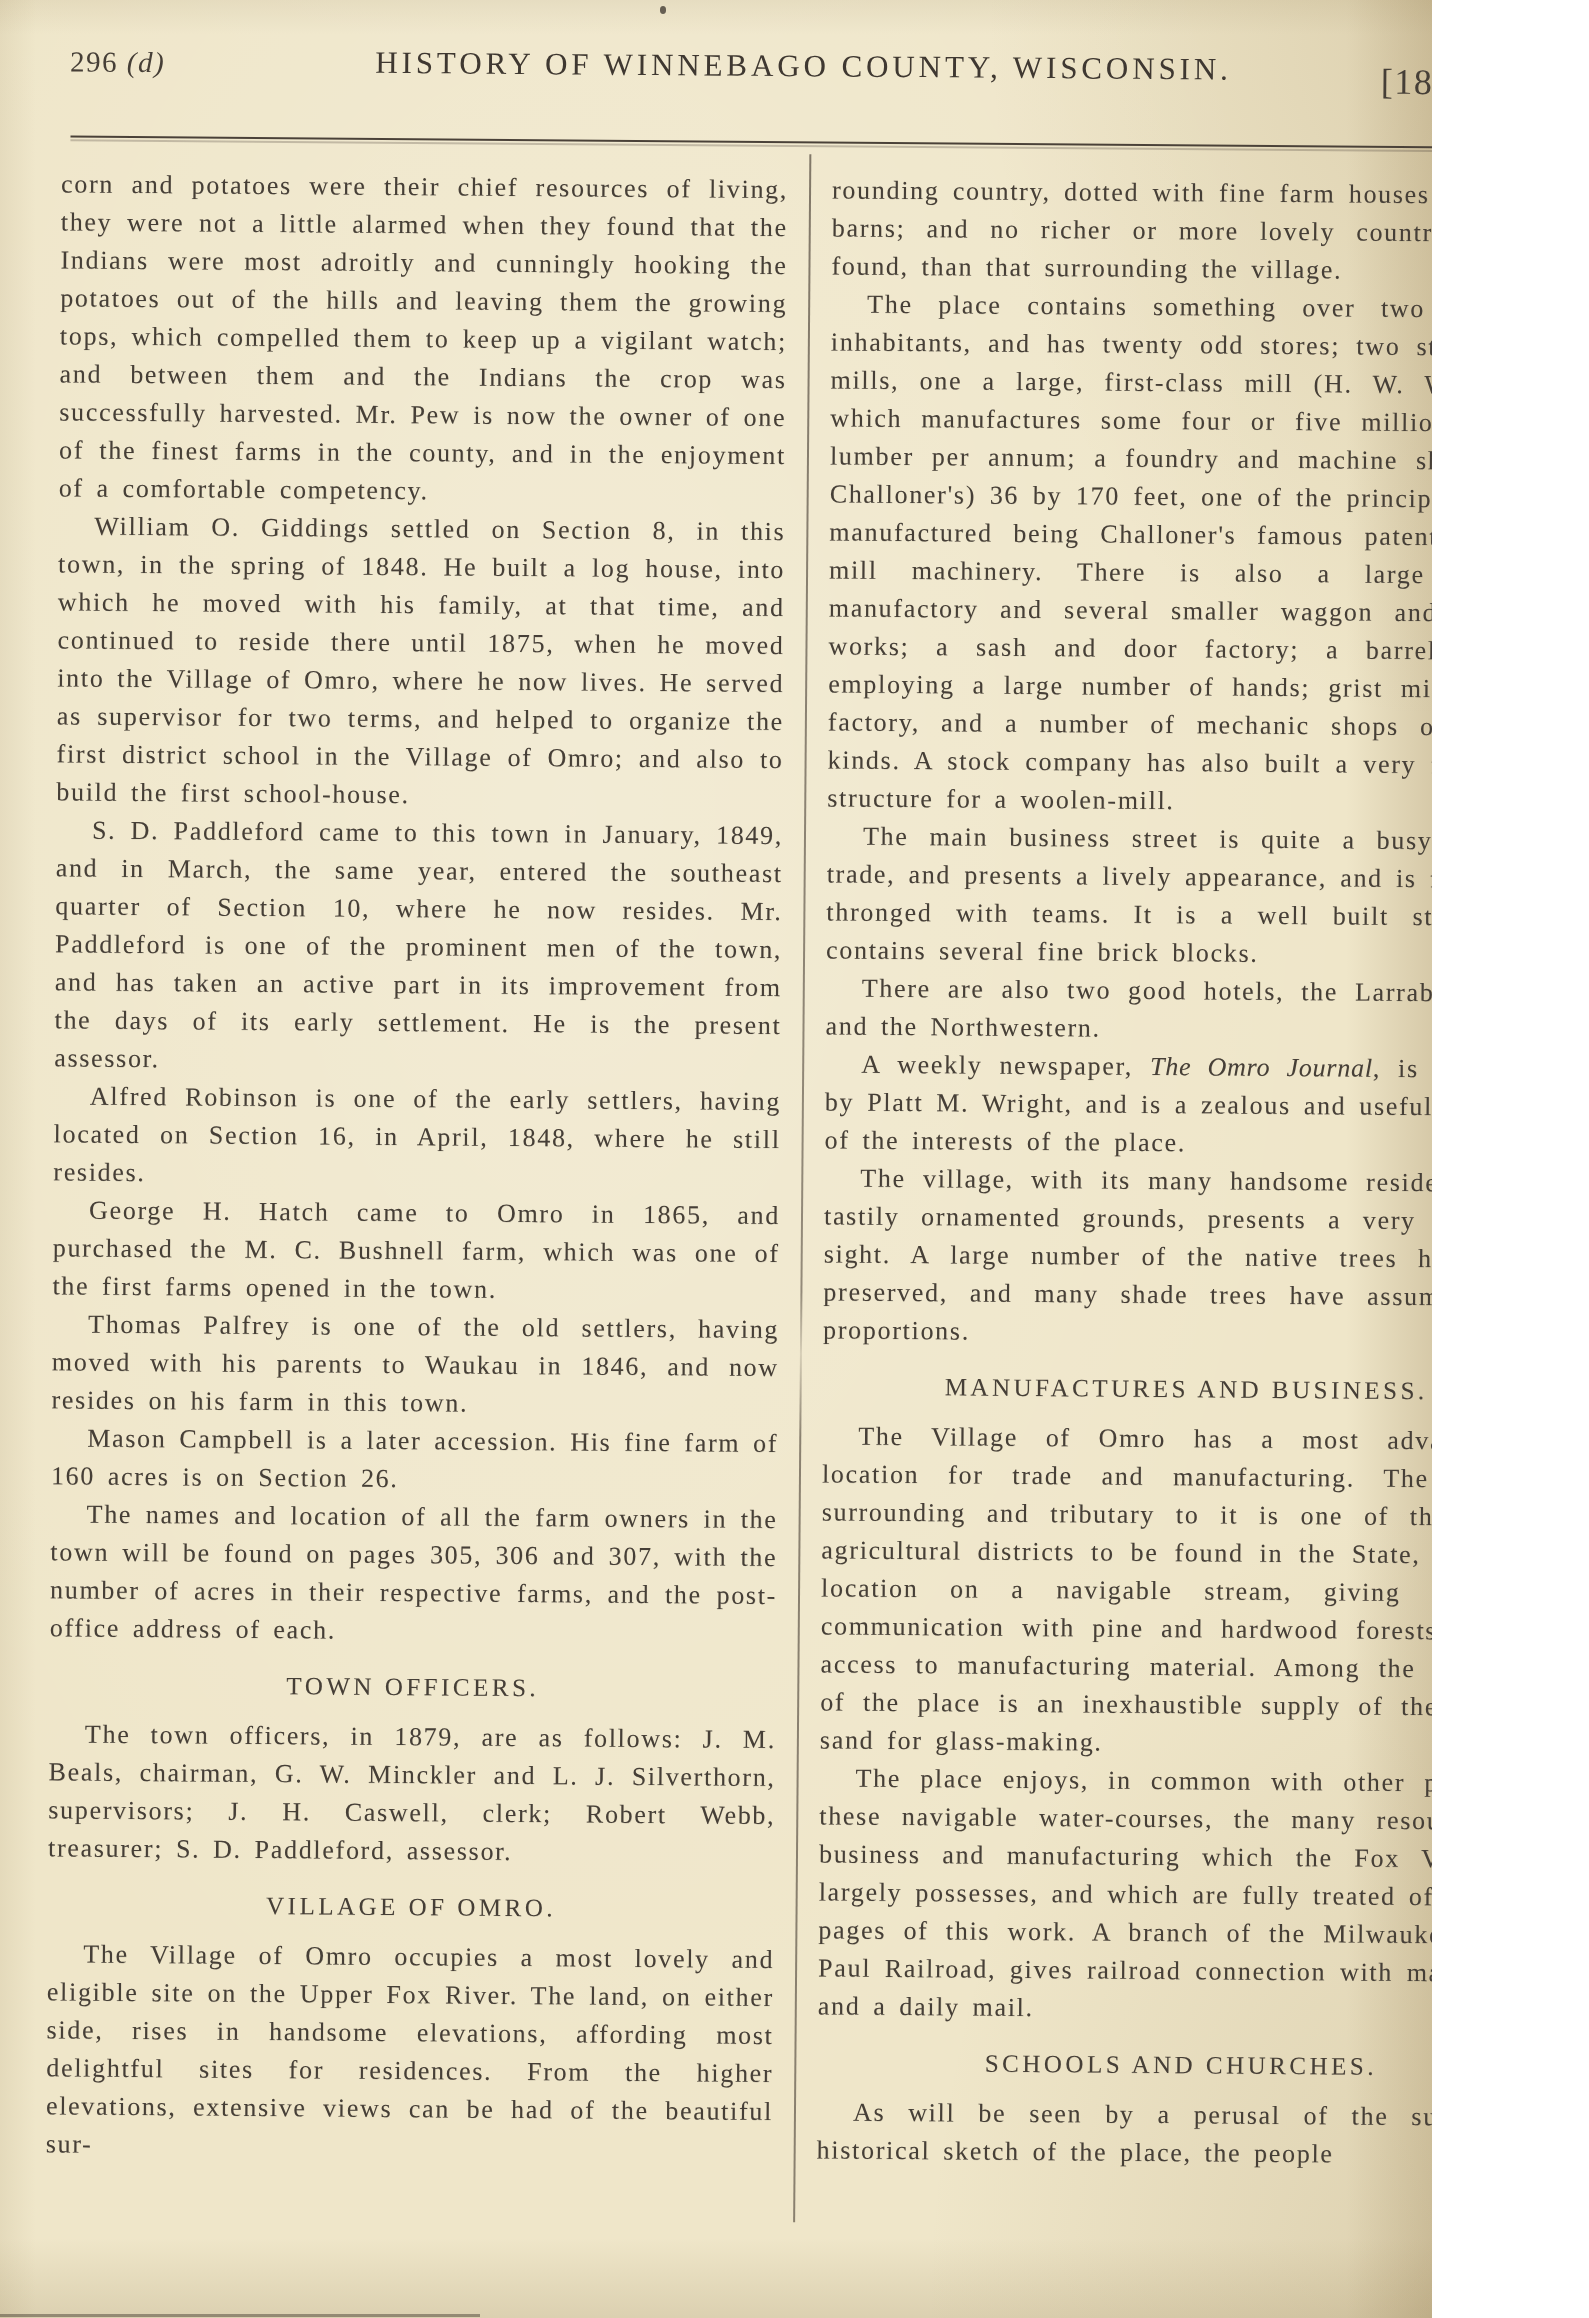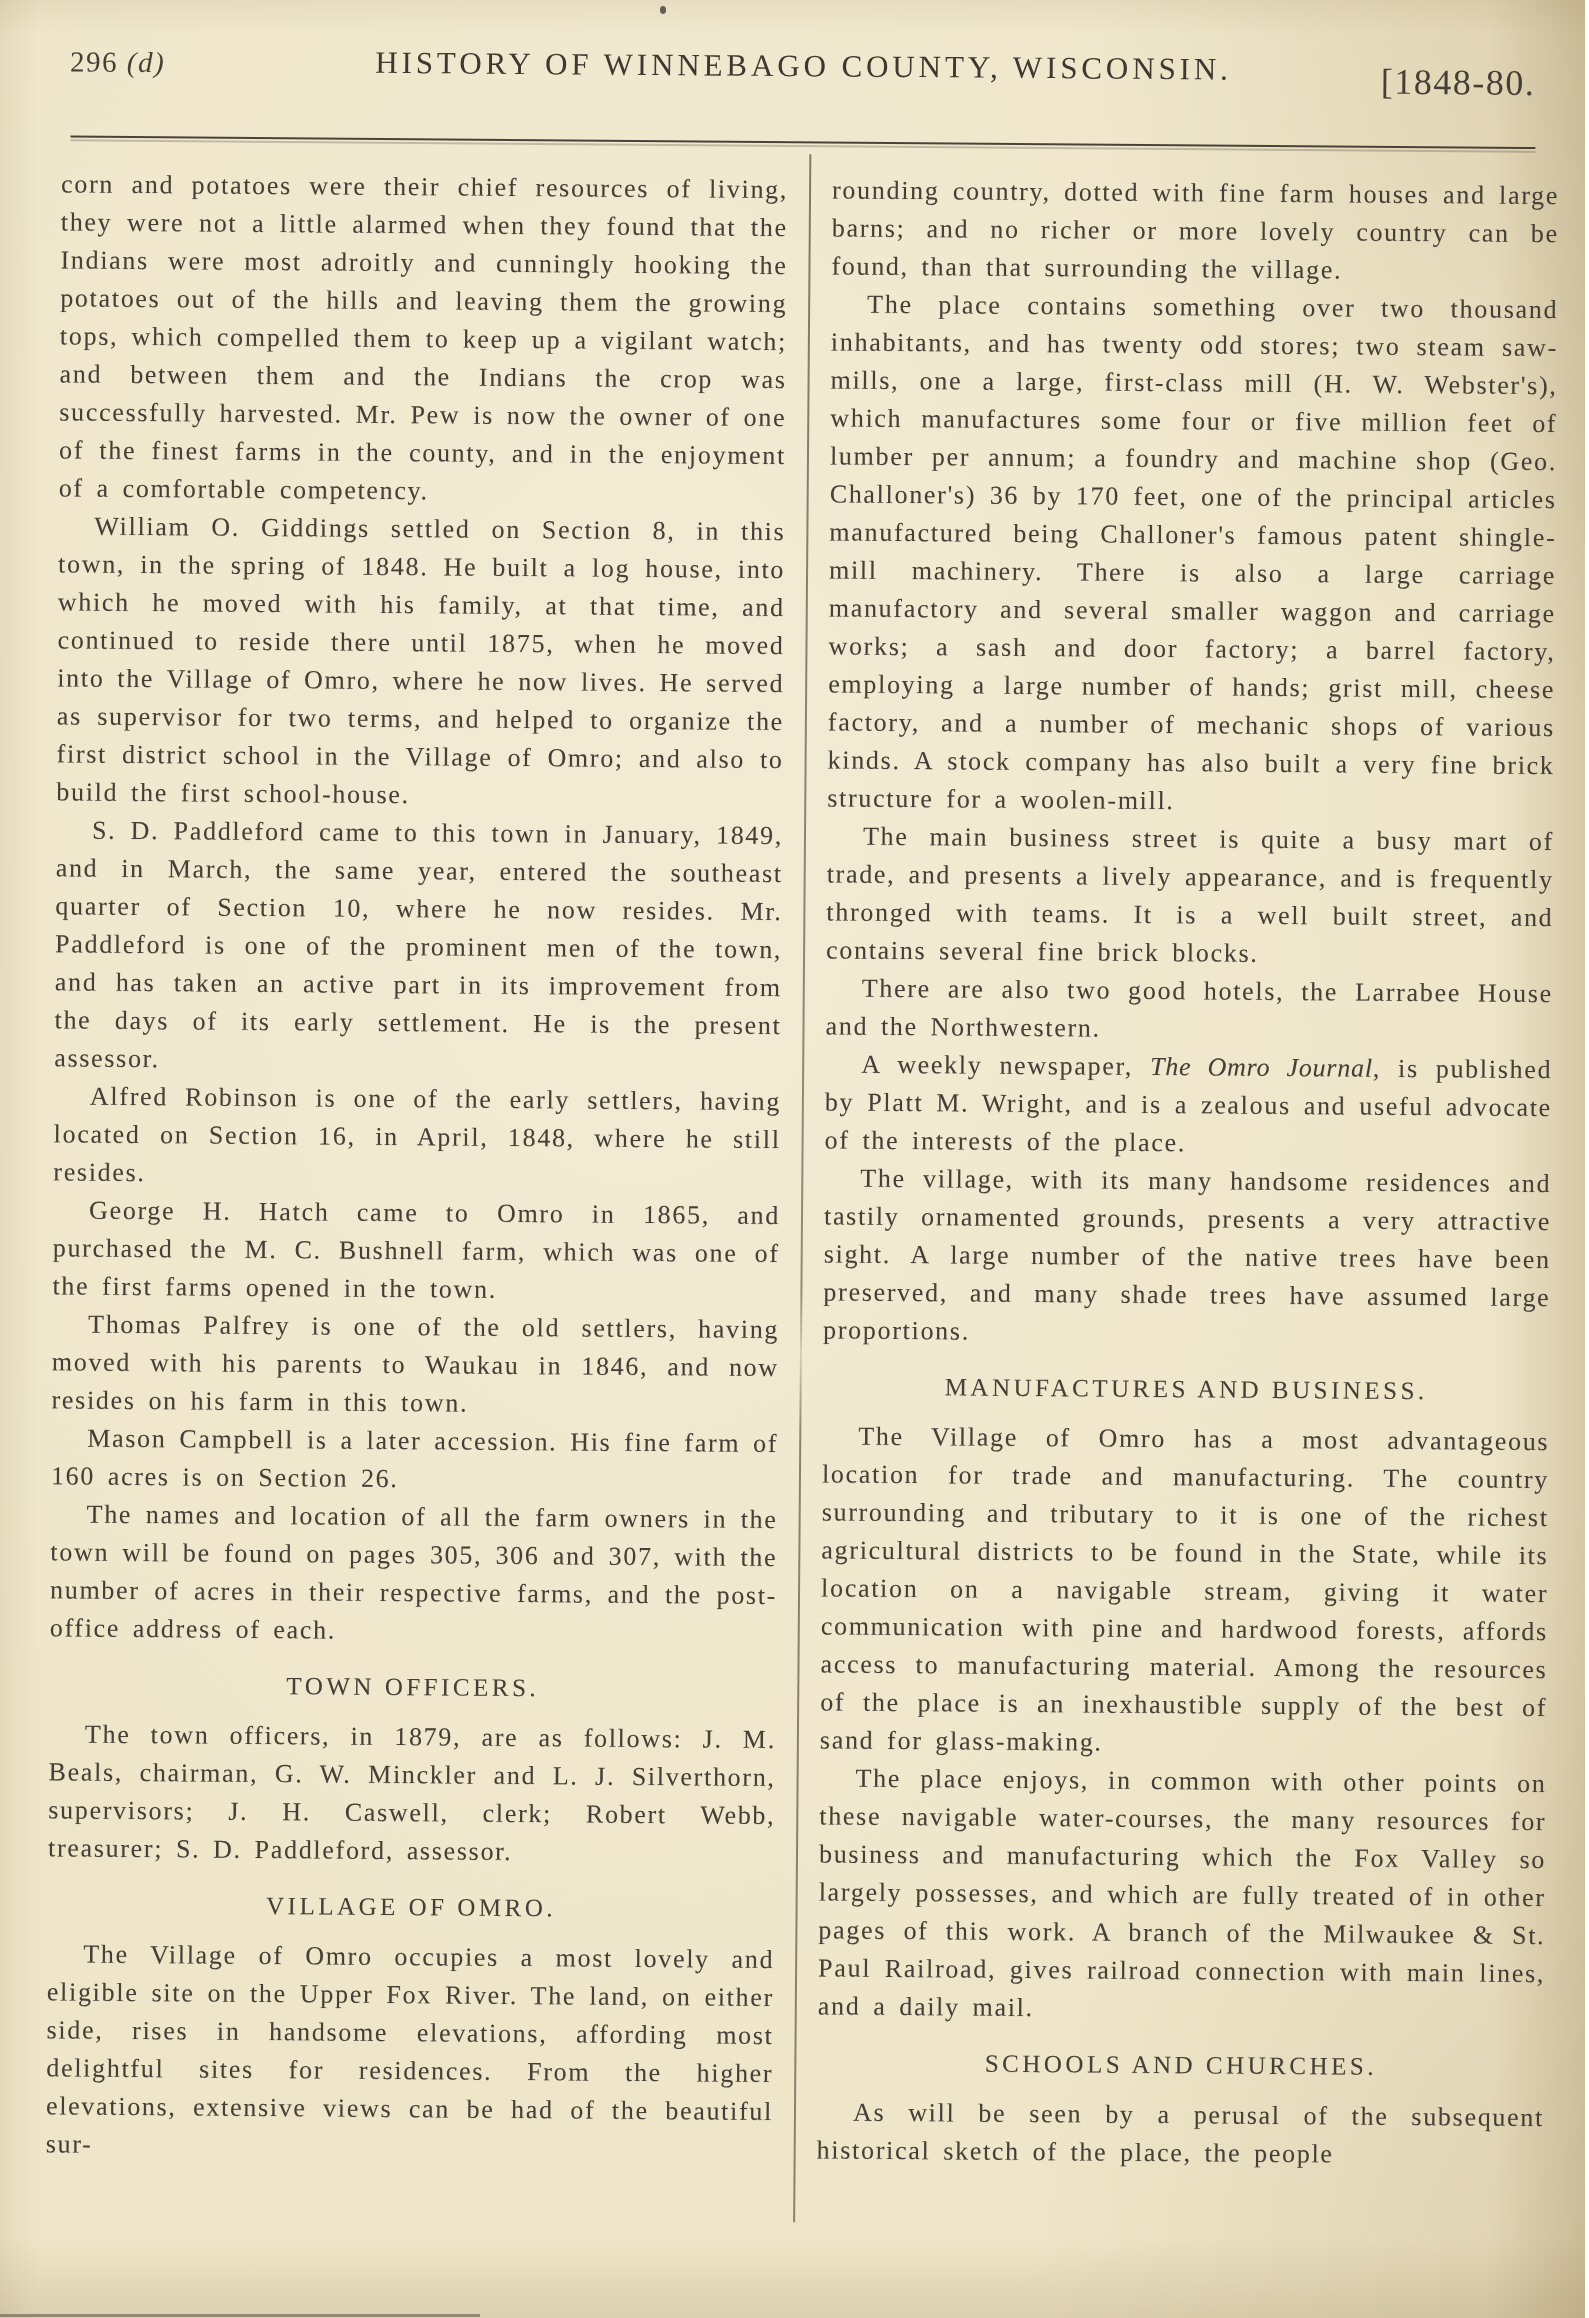"296 (d)" .page { width: 1585px -> 1432px }
